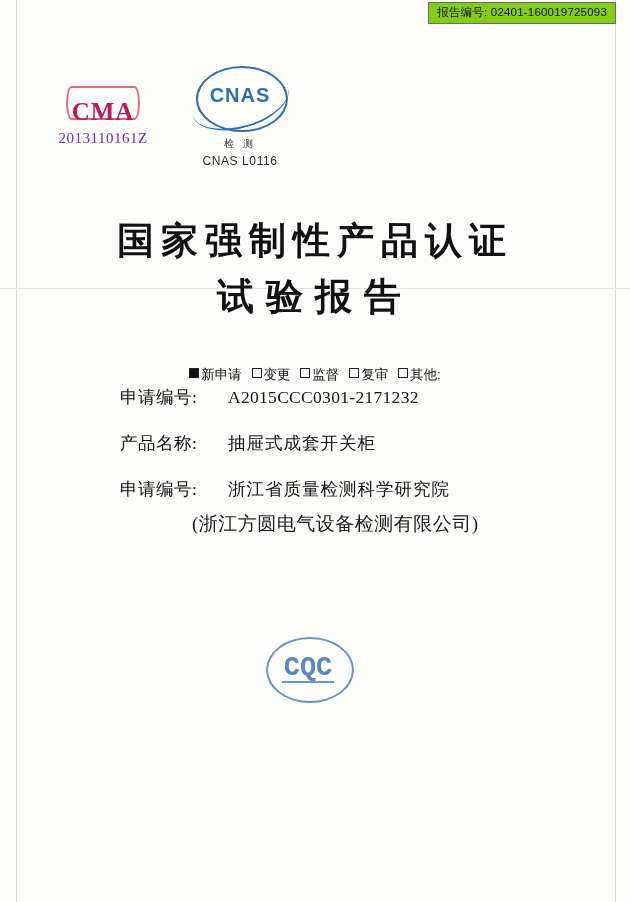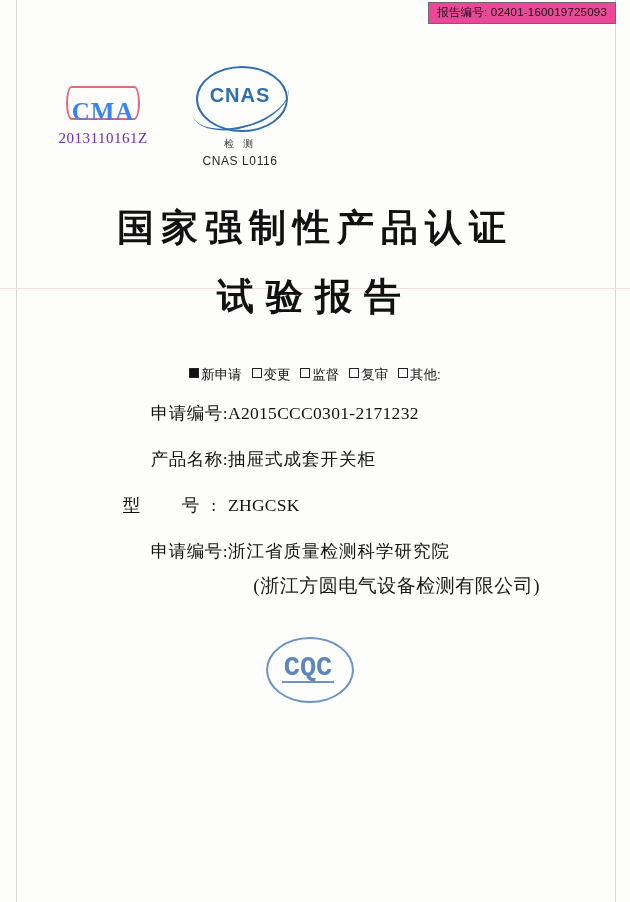"报告编号: 02401-160019725093" .report-no { background: #ec4899 -> #84cc16 }
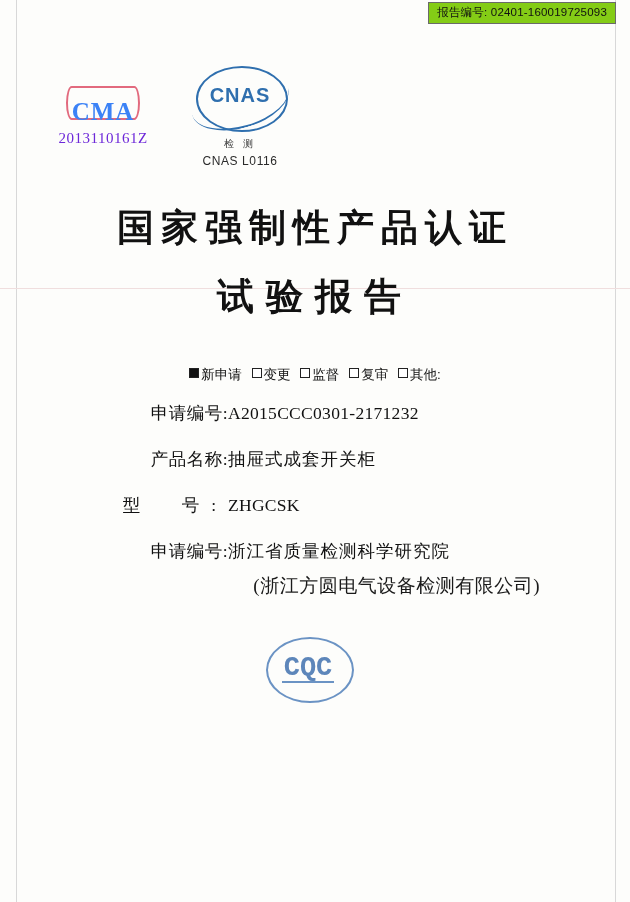"CMA" .cma-badge .letters { color: #3b82f6 -> #be185d }
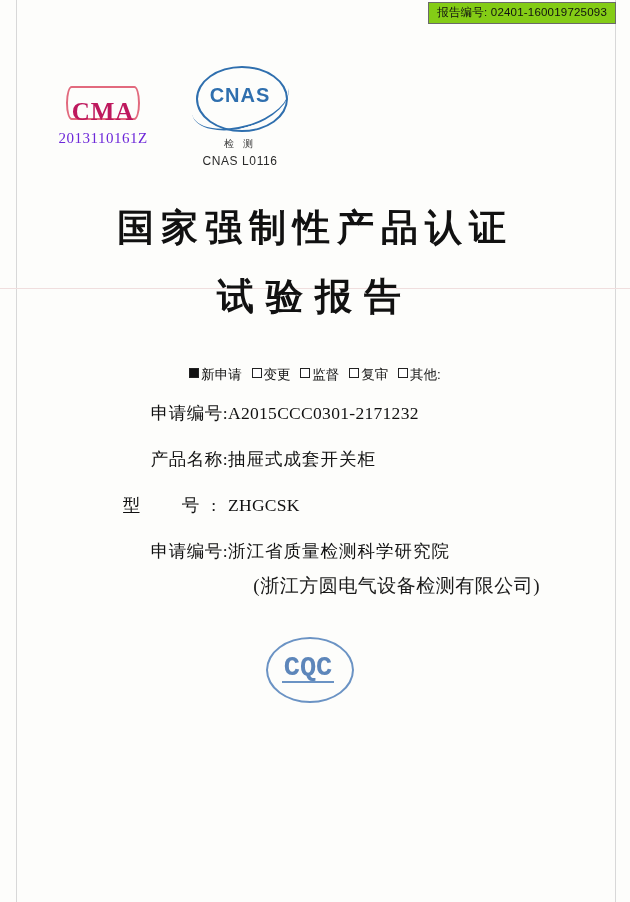"国家强制性产品认证" .title1 { top: 203px -> 216px }
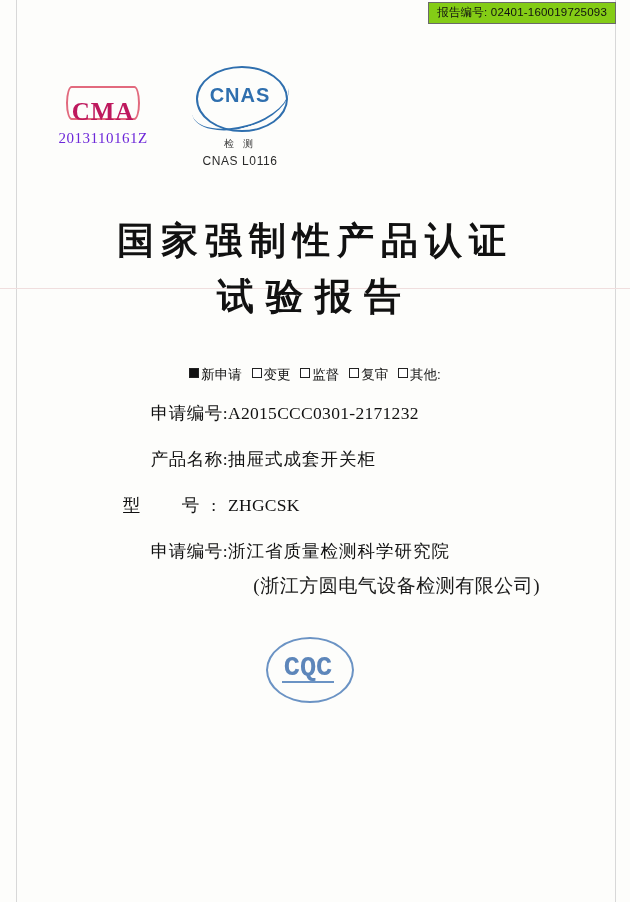"申请编号:" .fields { text-align: right -> none; top: 401px -> 385px }
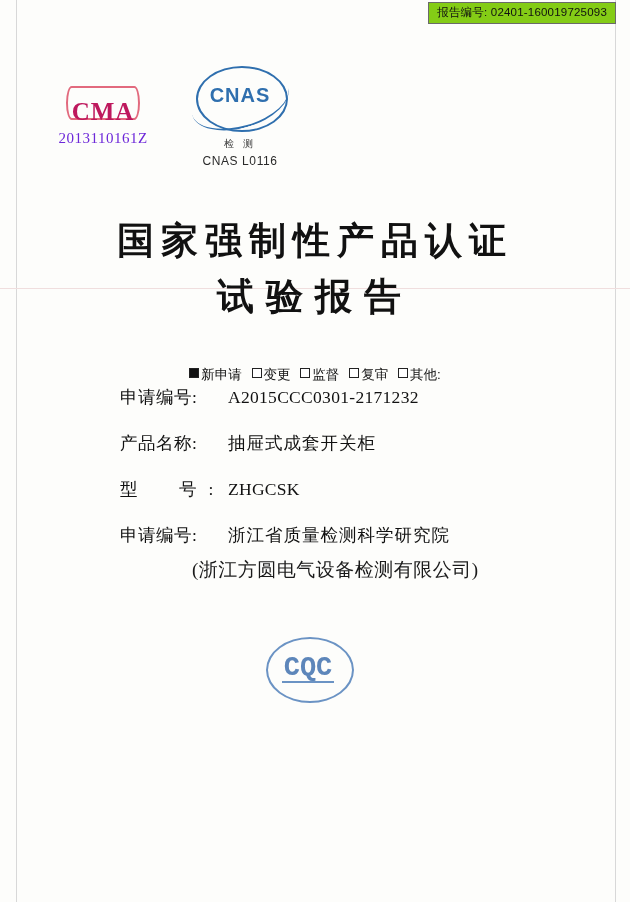"型 号:" div.field { html: <div> <div>型 号:</div> <div>ZHGCSK</div> </div> -> none }
